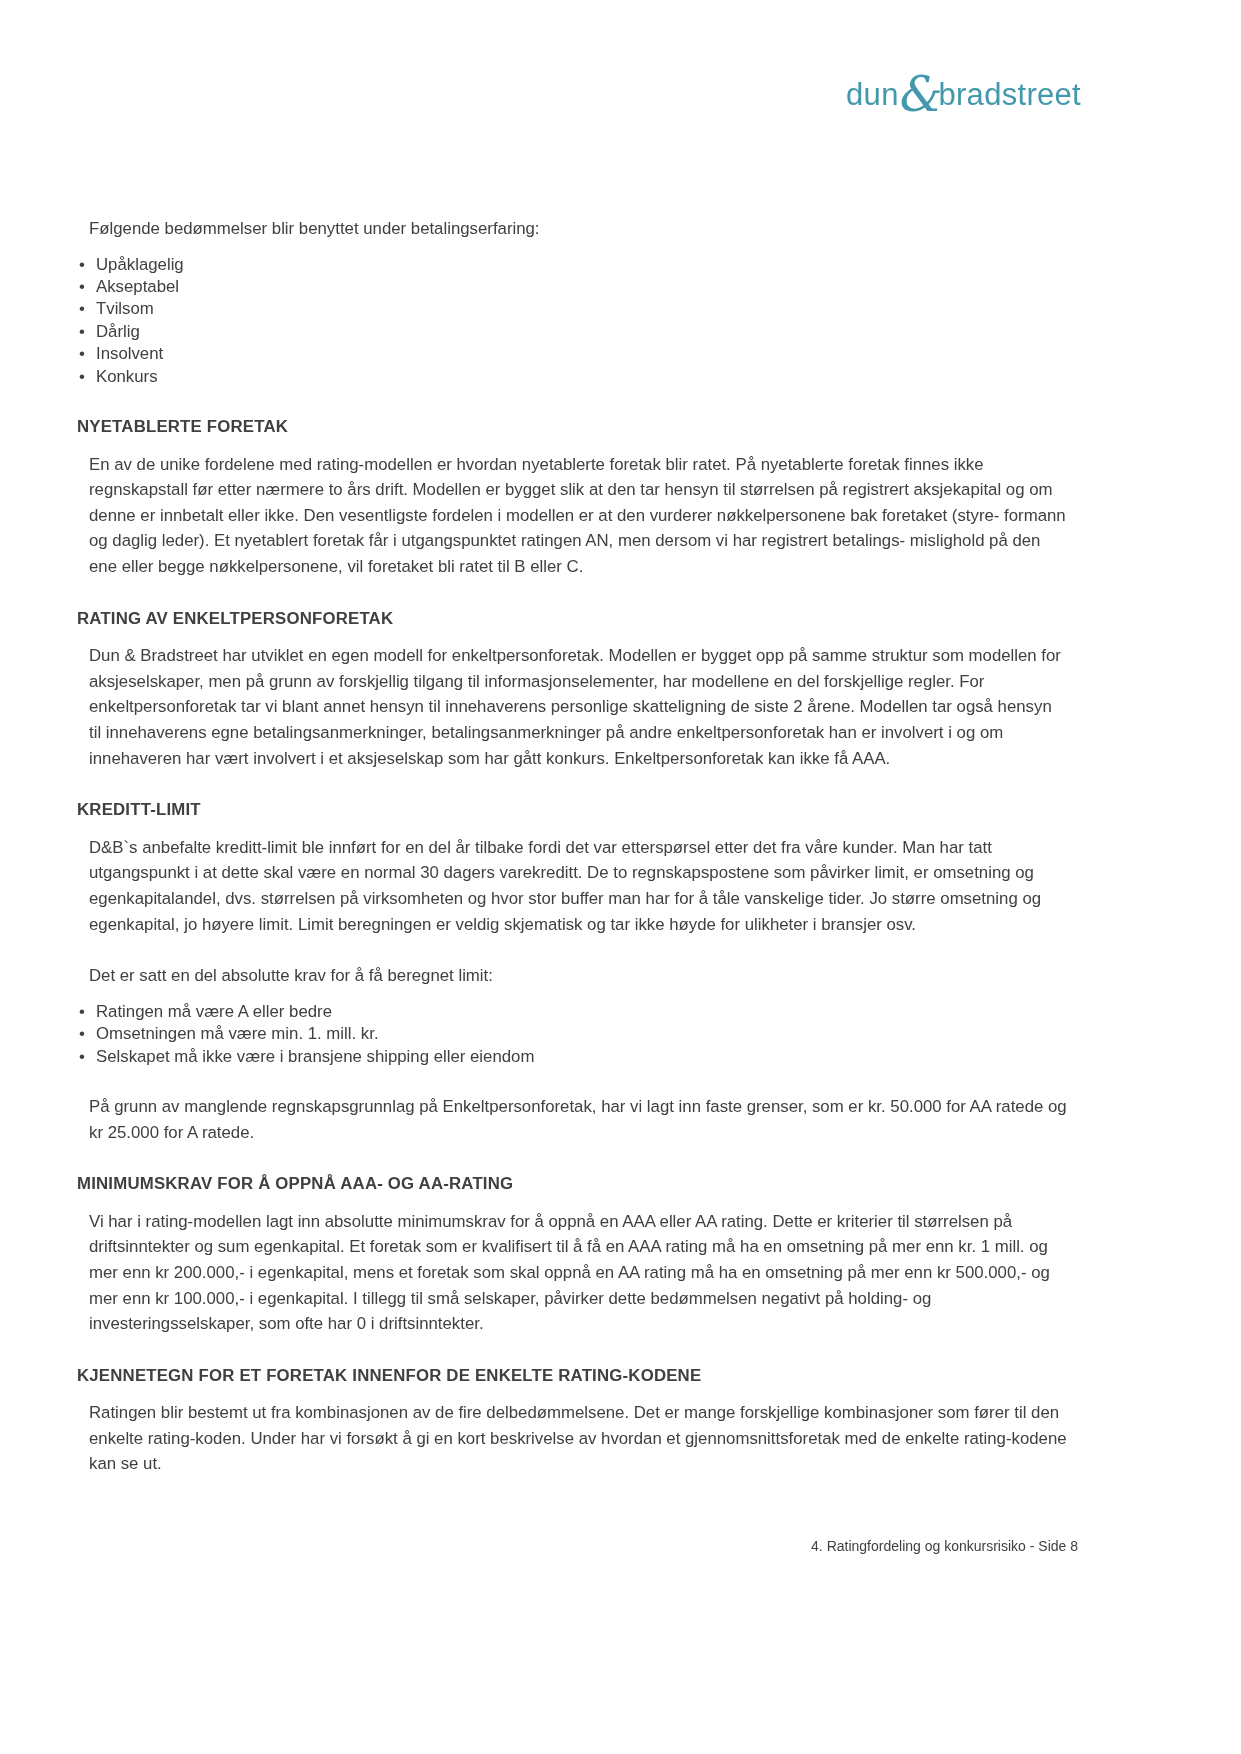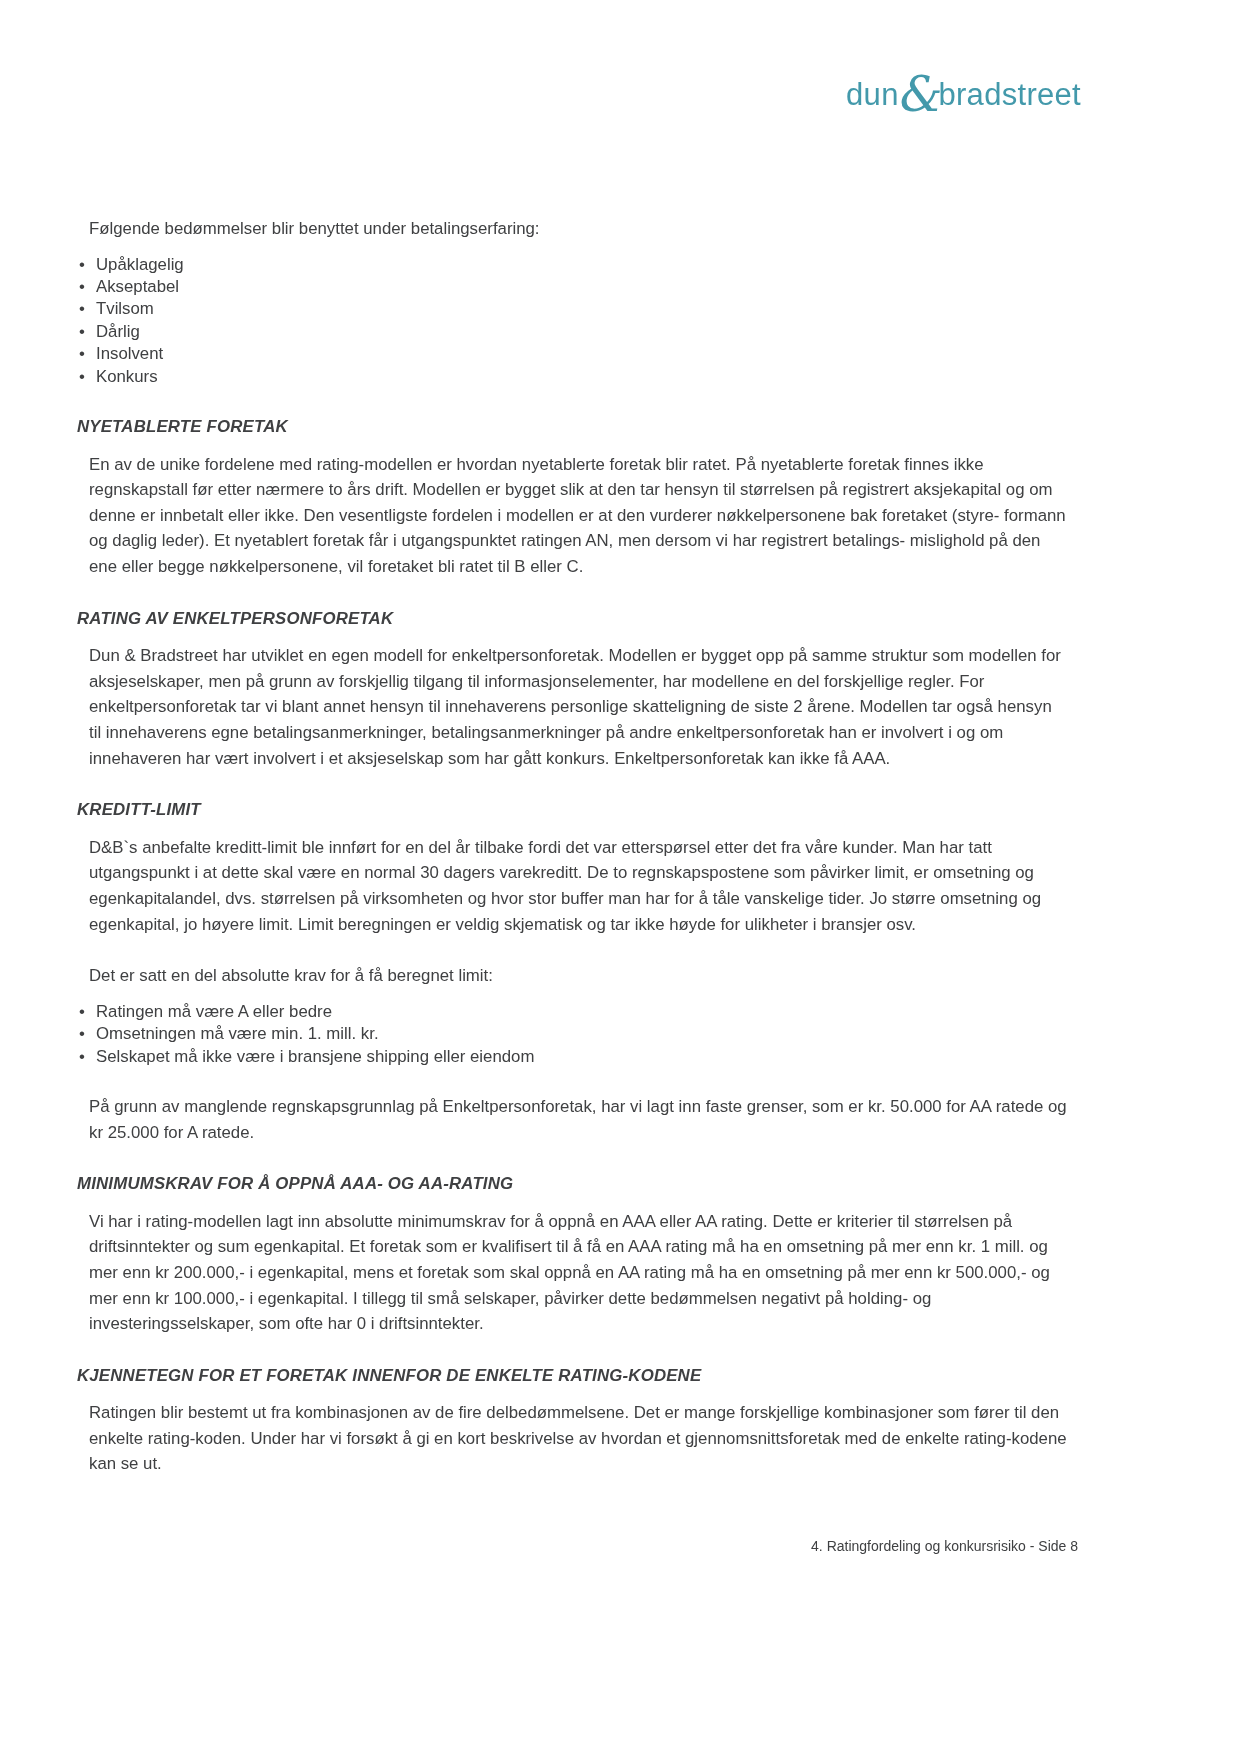"NYETABLERTE FORETAK" h2 { font-style: italic -> none }
